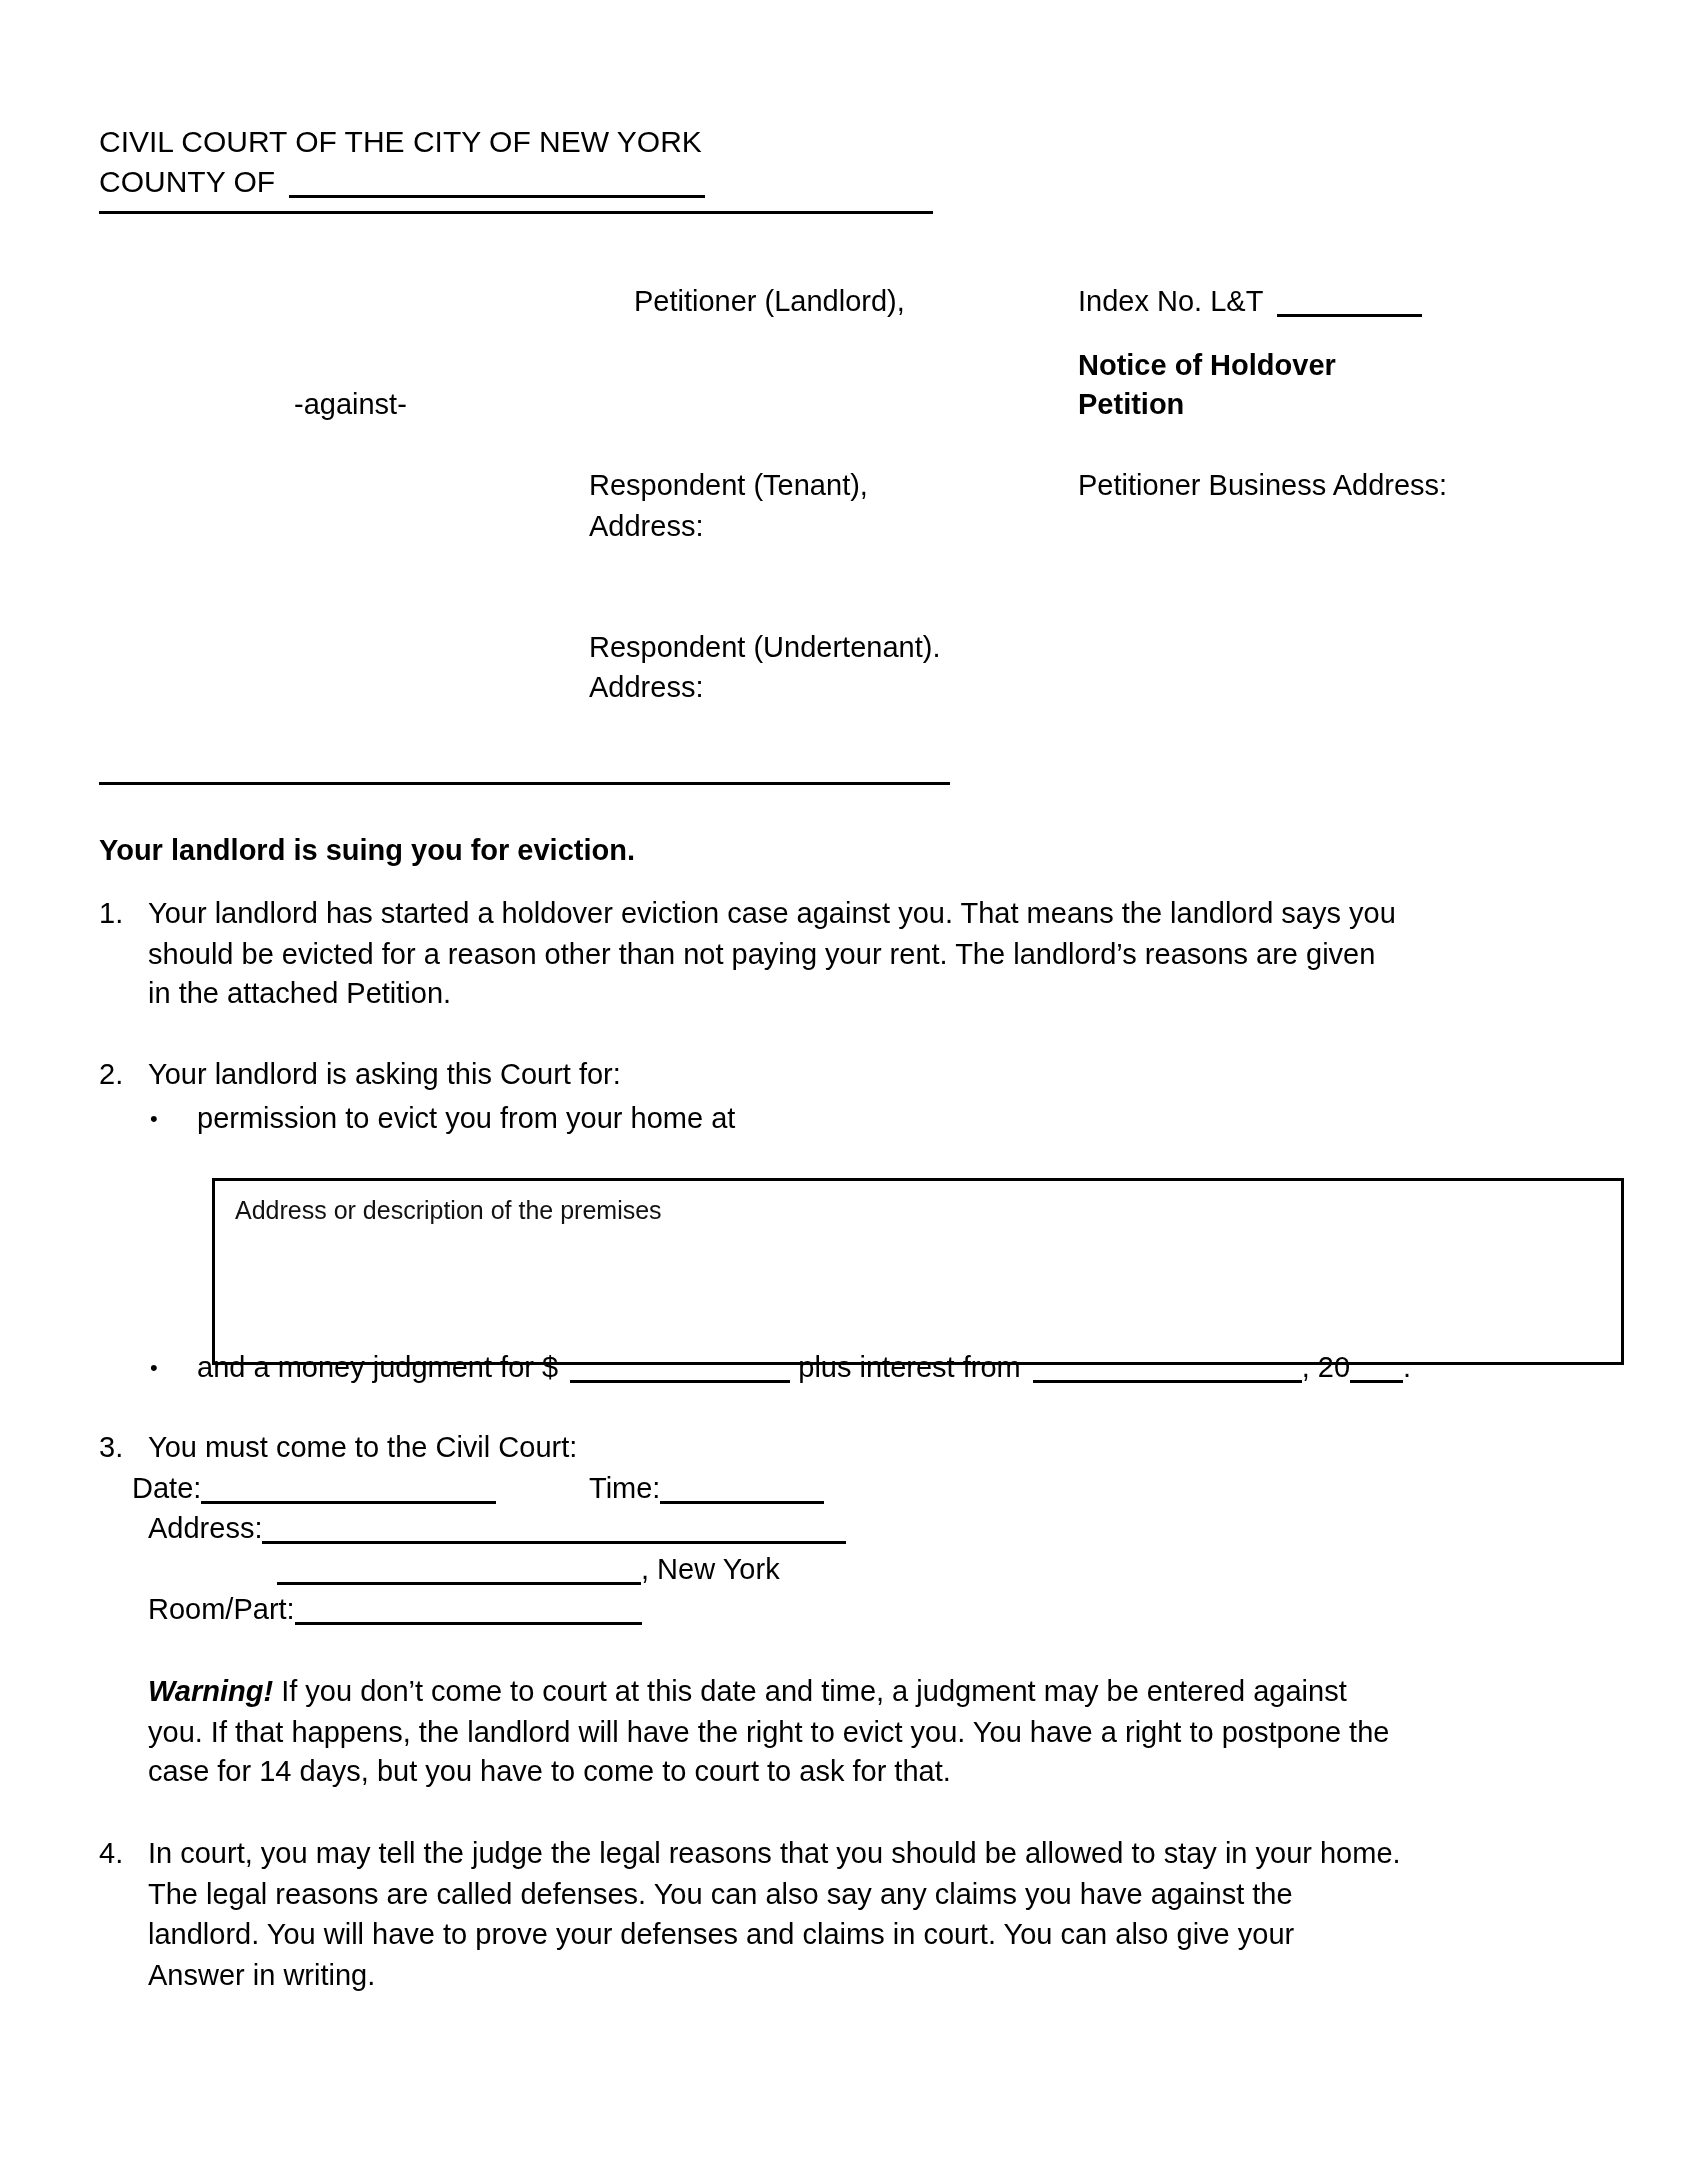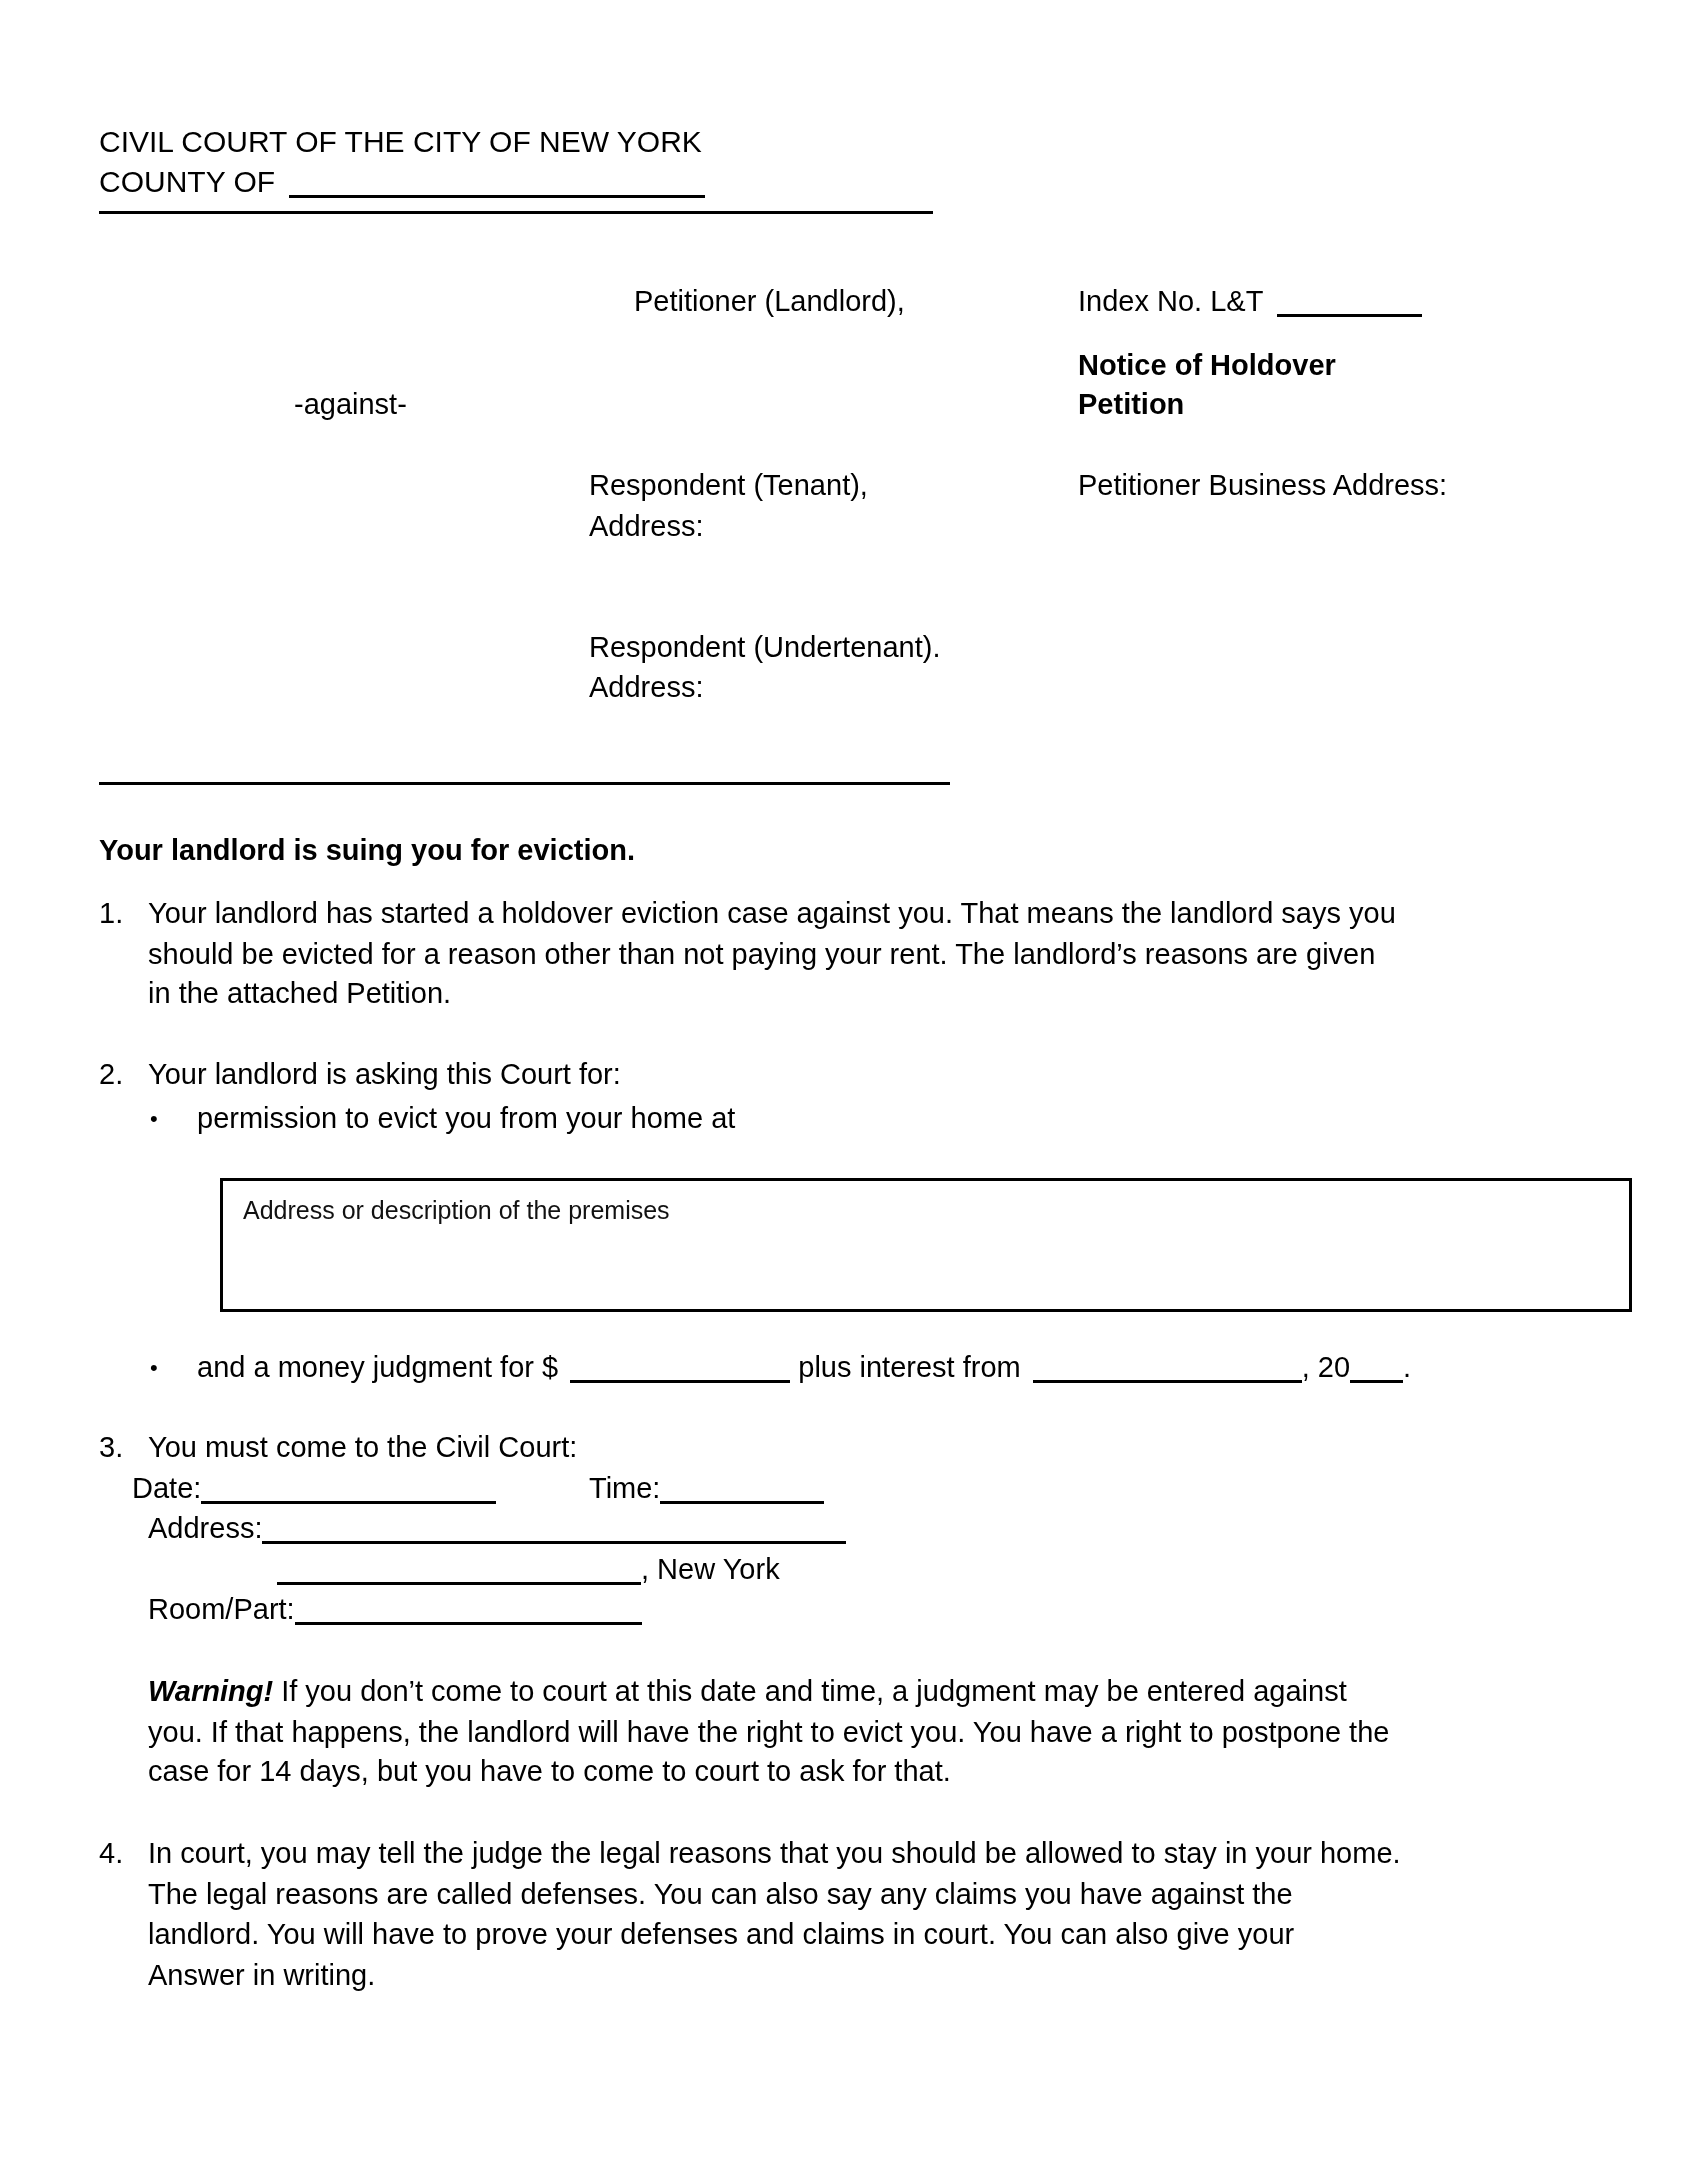"Address or description of the" div.box { height: 134px -> 187px; left: 220px -> 212px }
